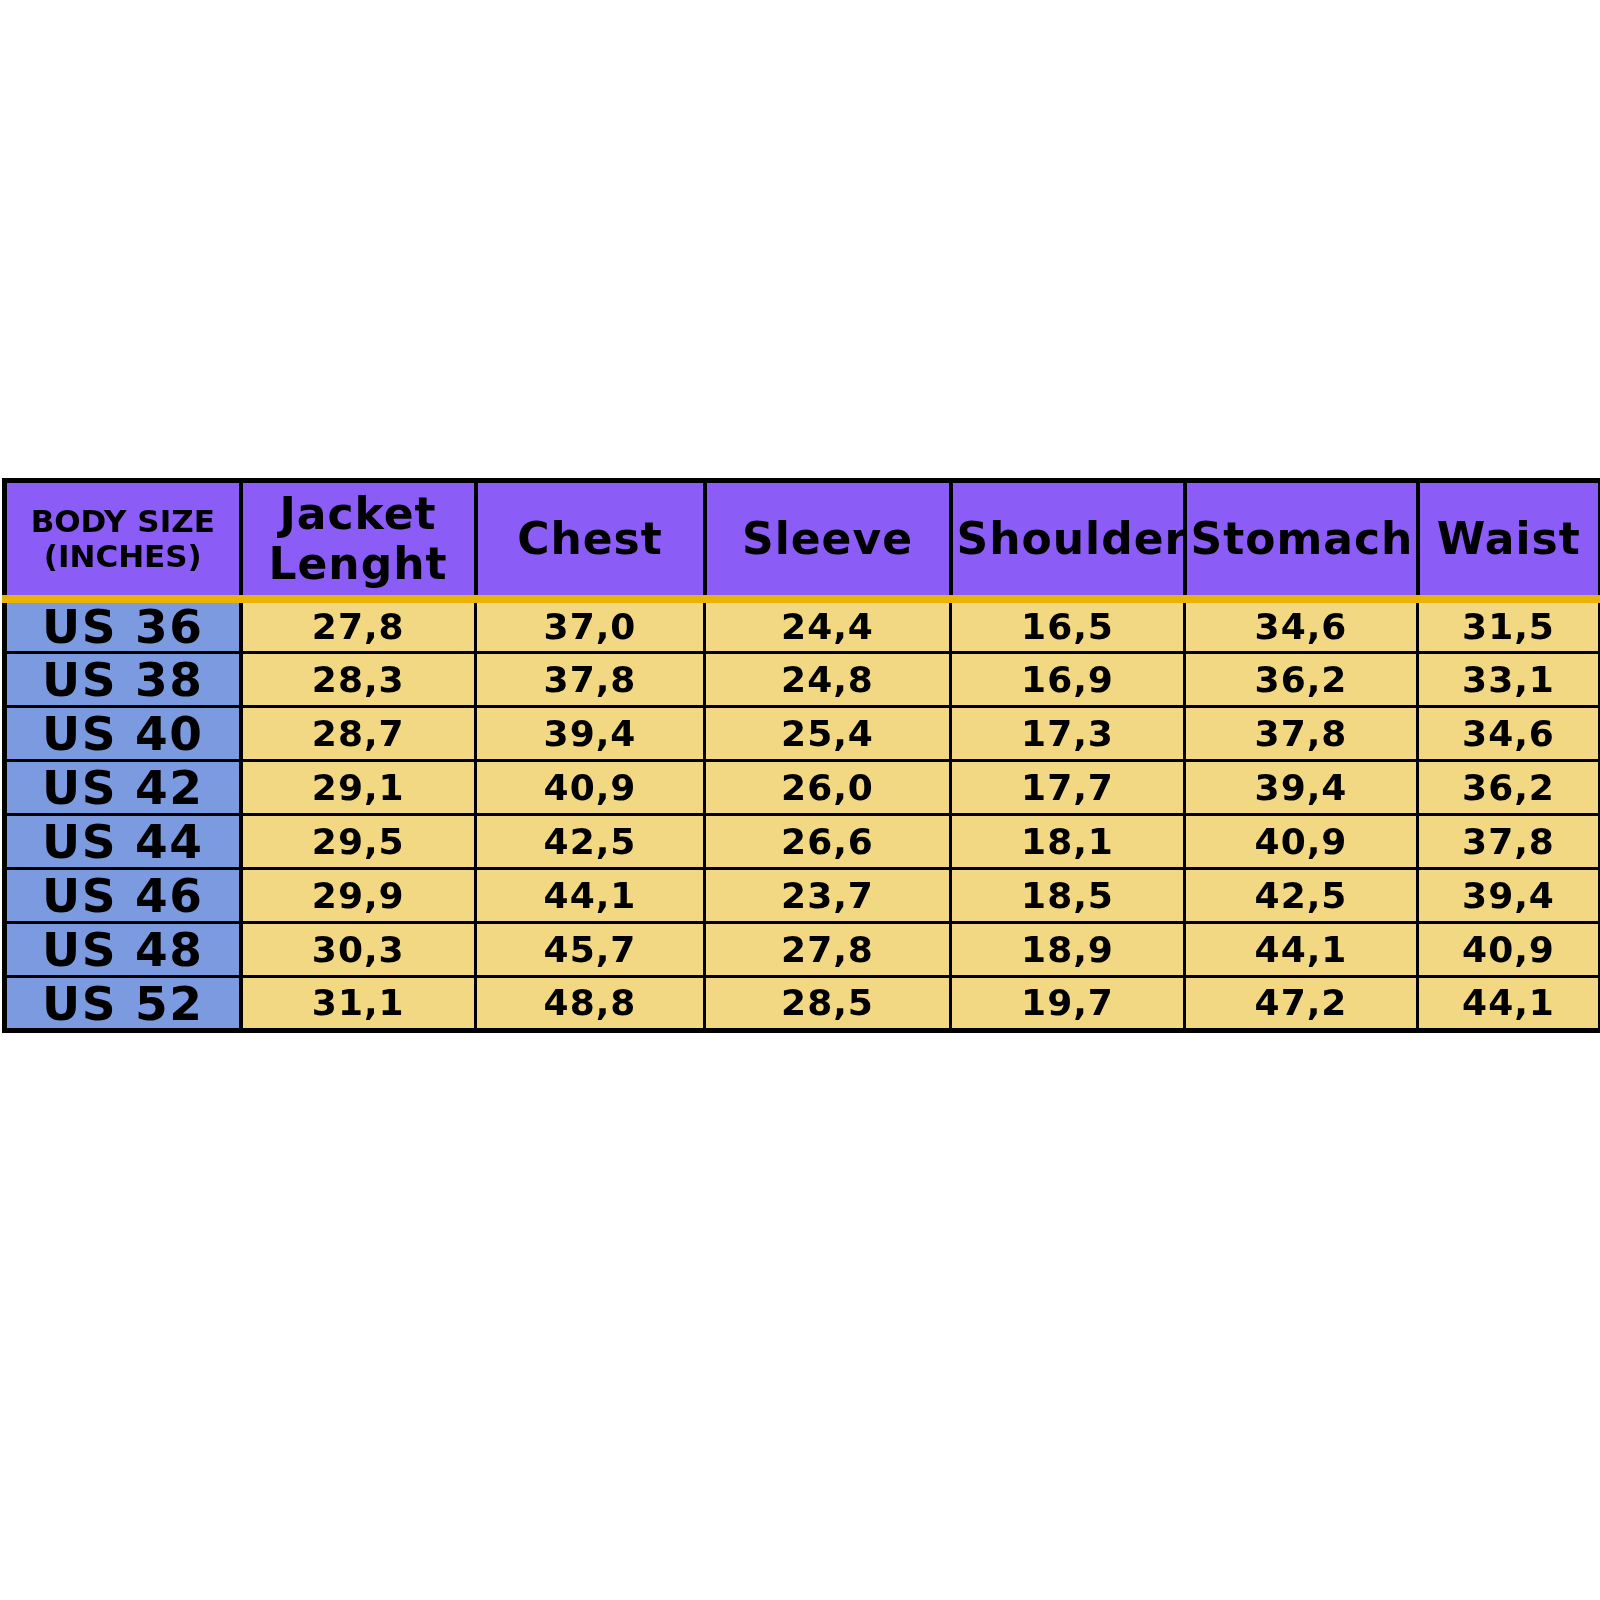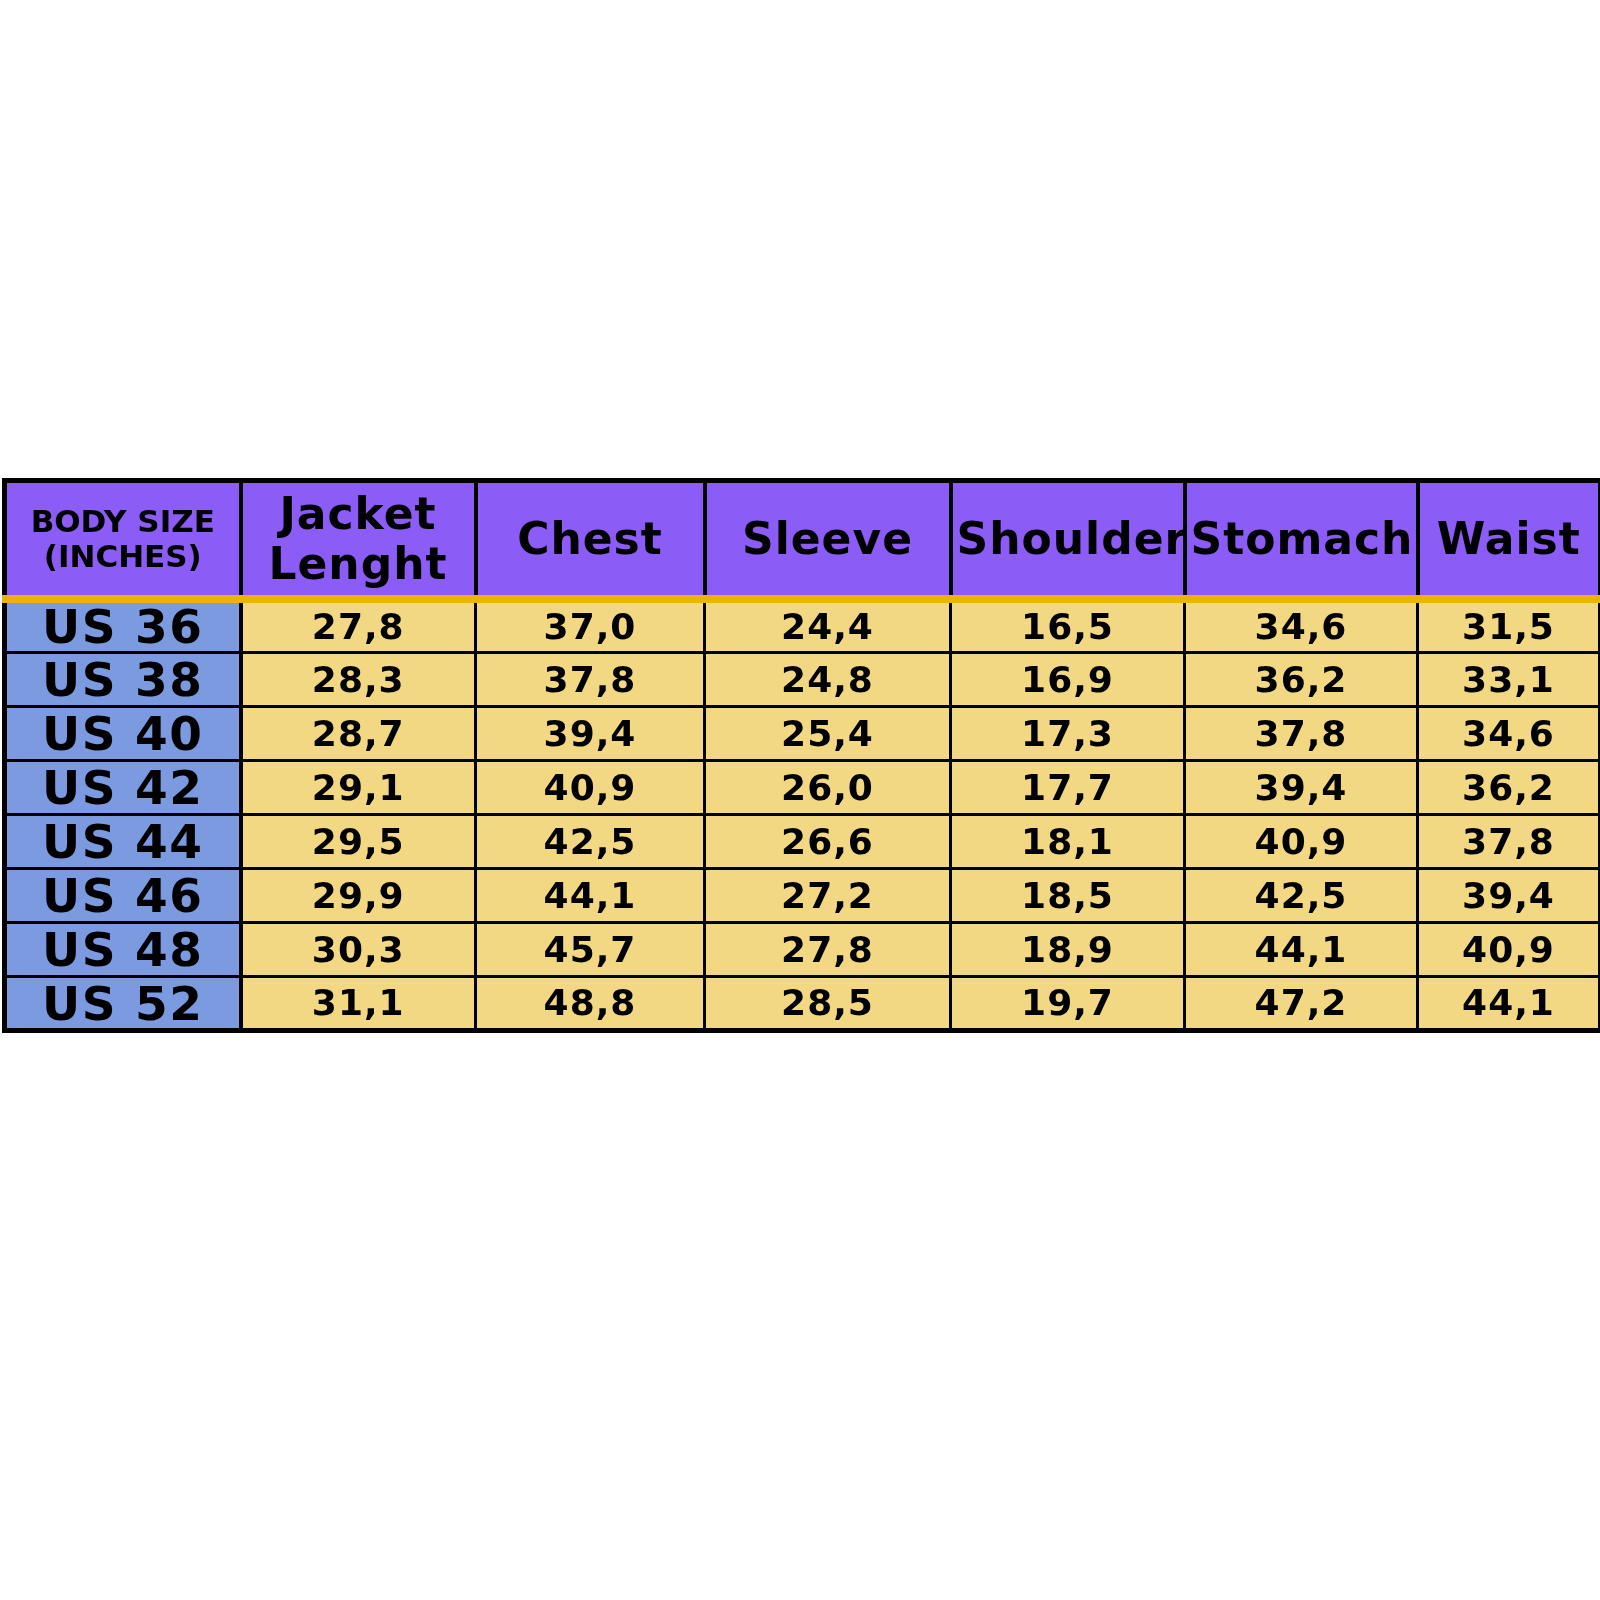"27,2" td { text: 27,2 -> 23,7 }
